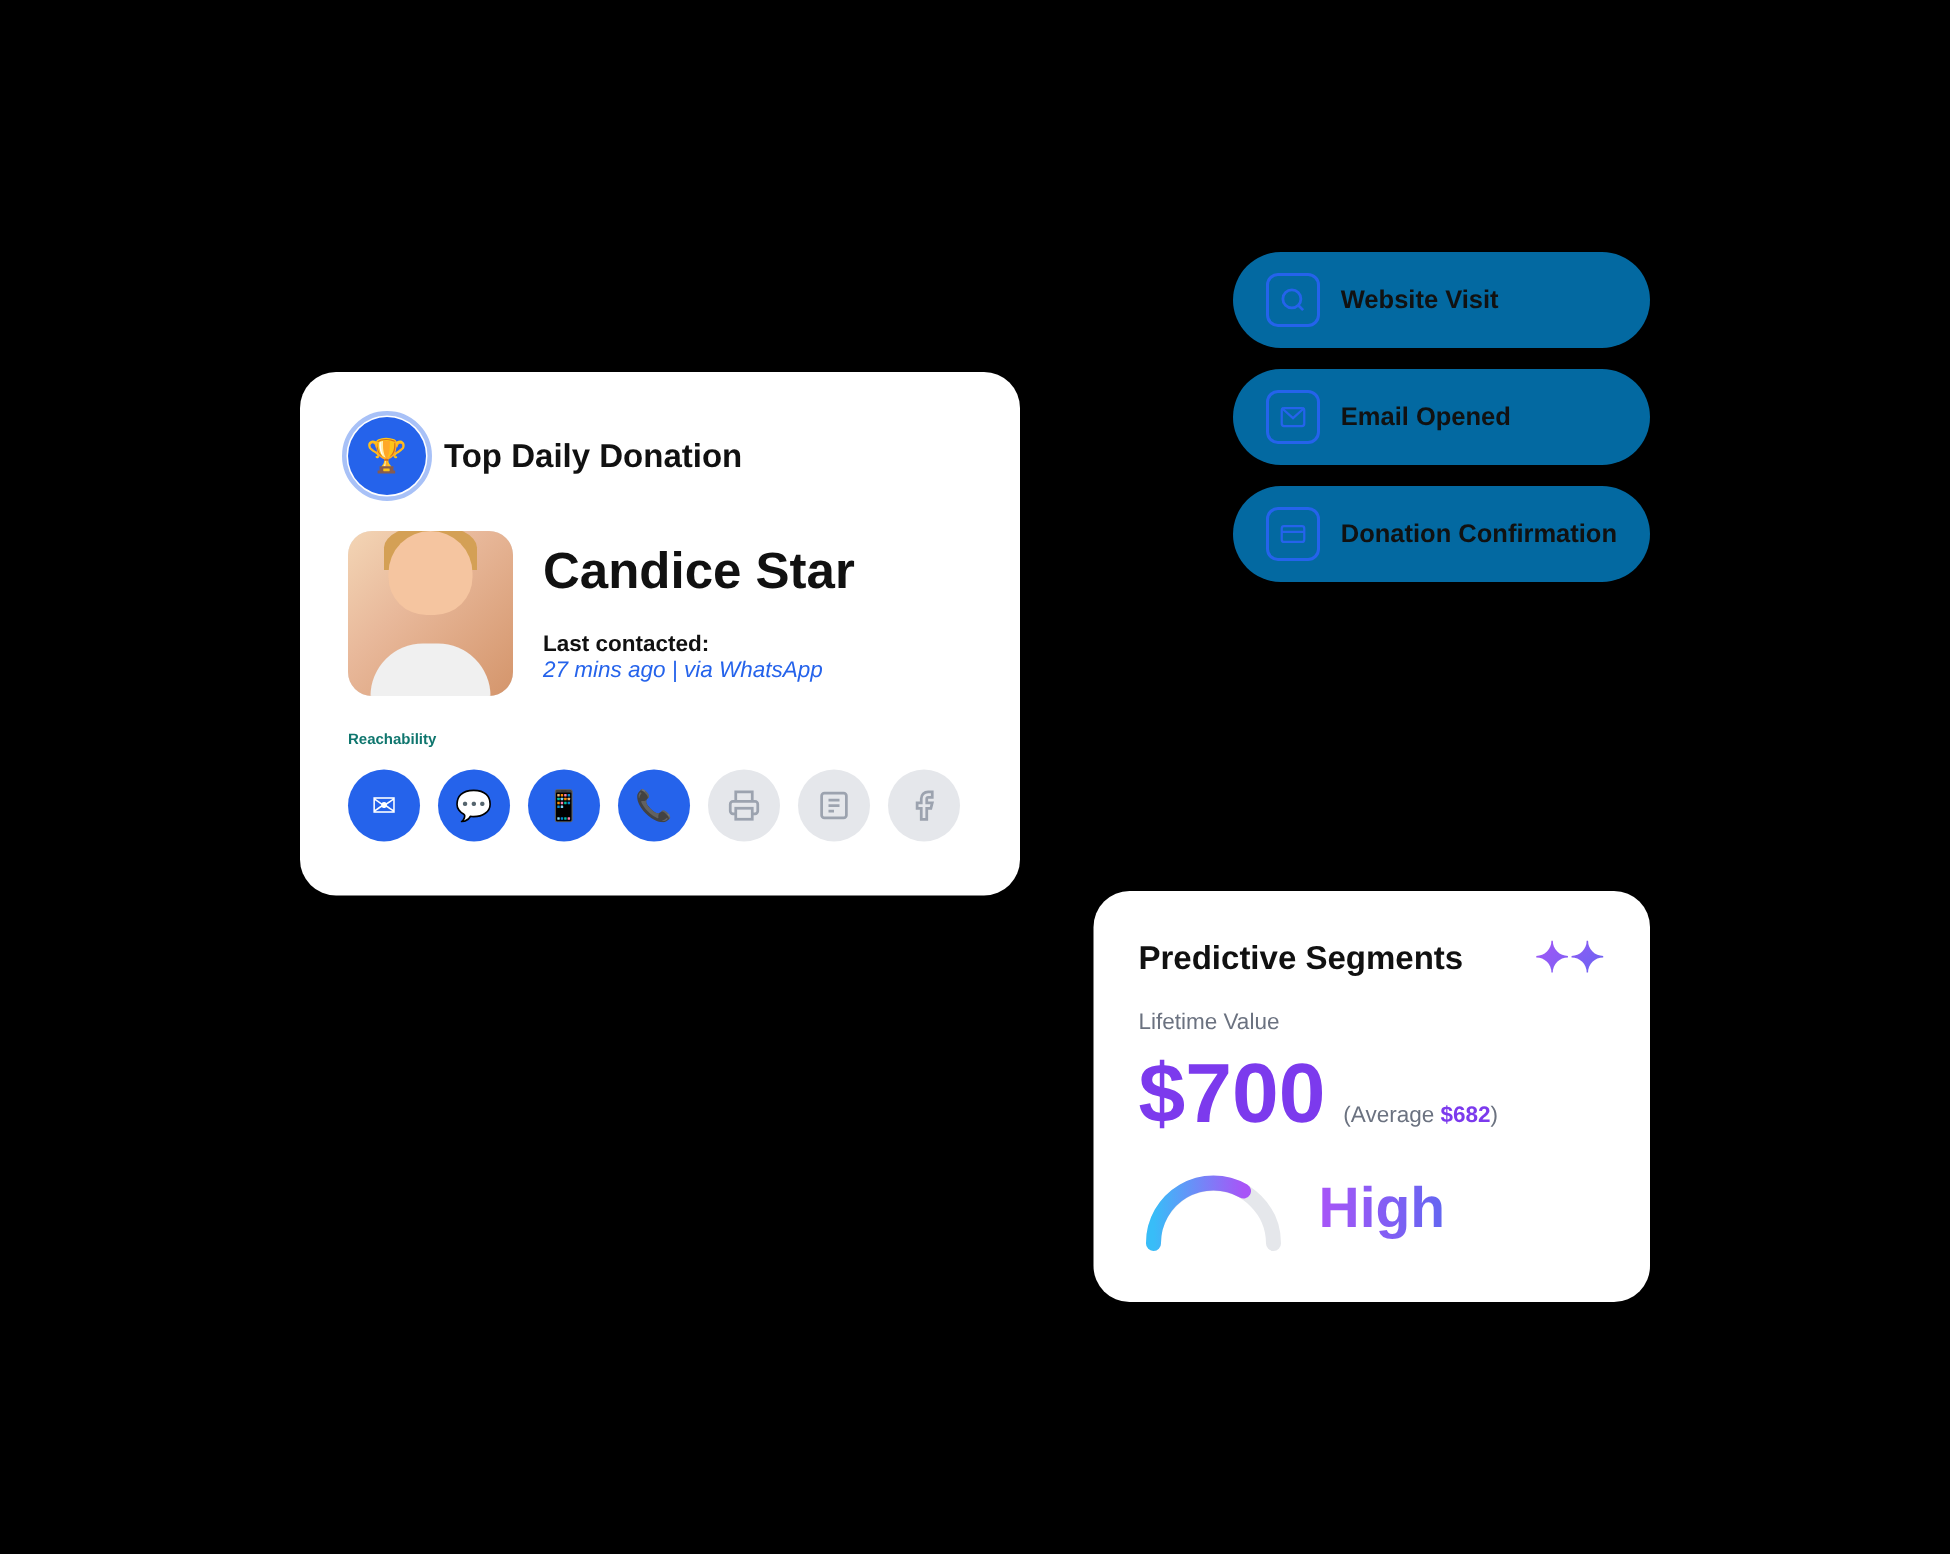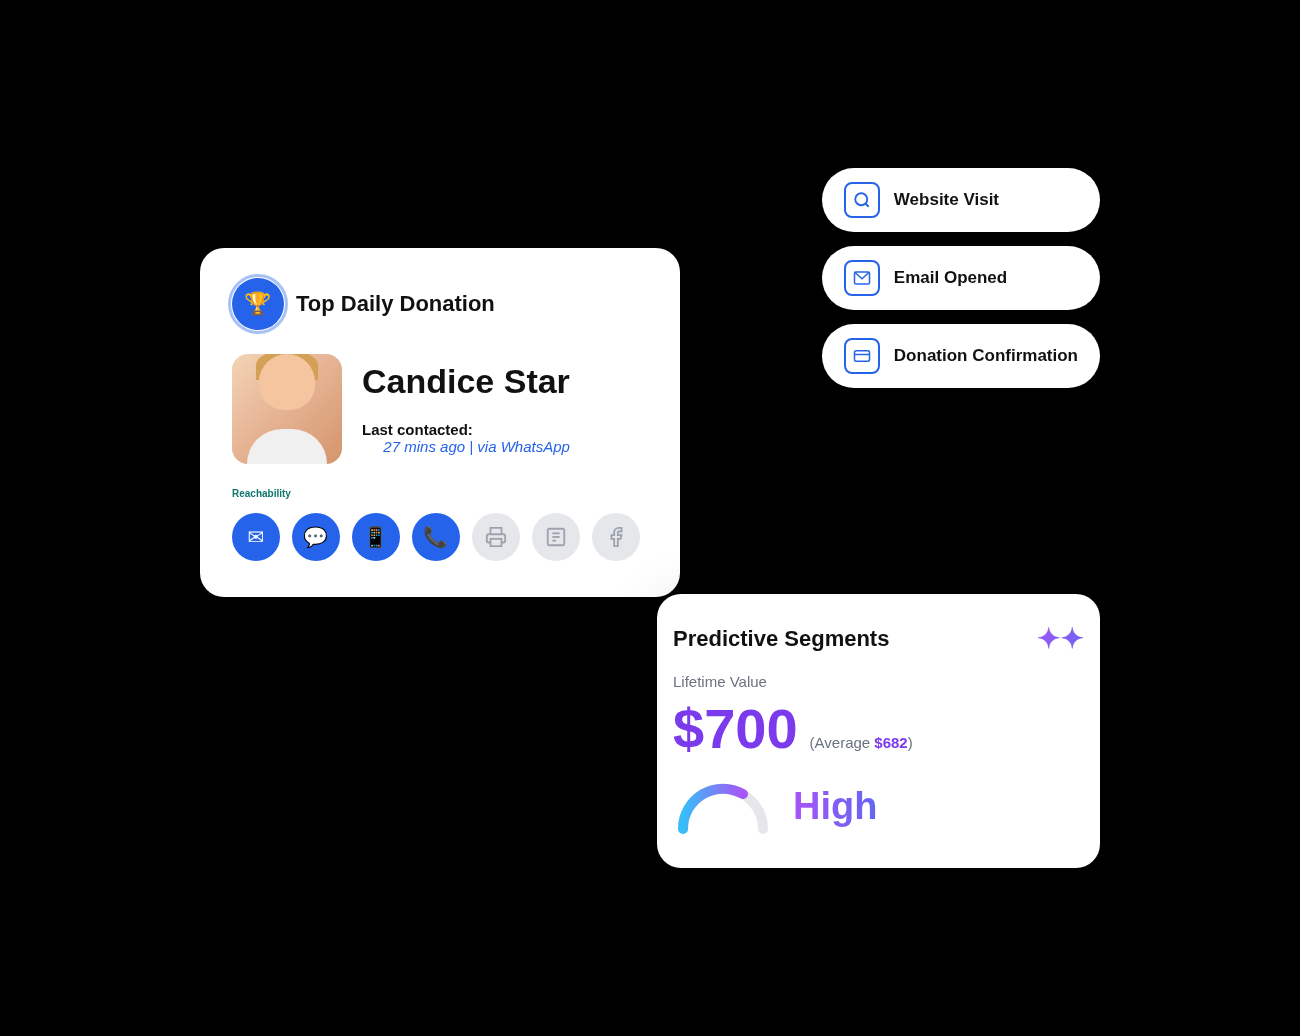"Website Visit" .pill { background: #ffffff -> #0369a1 }
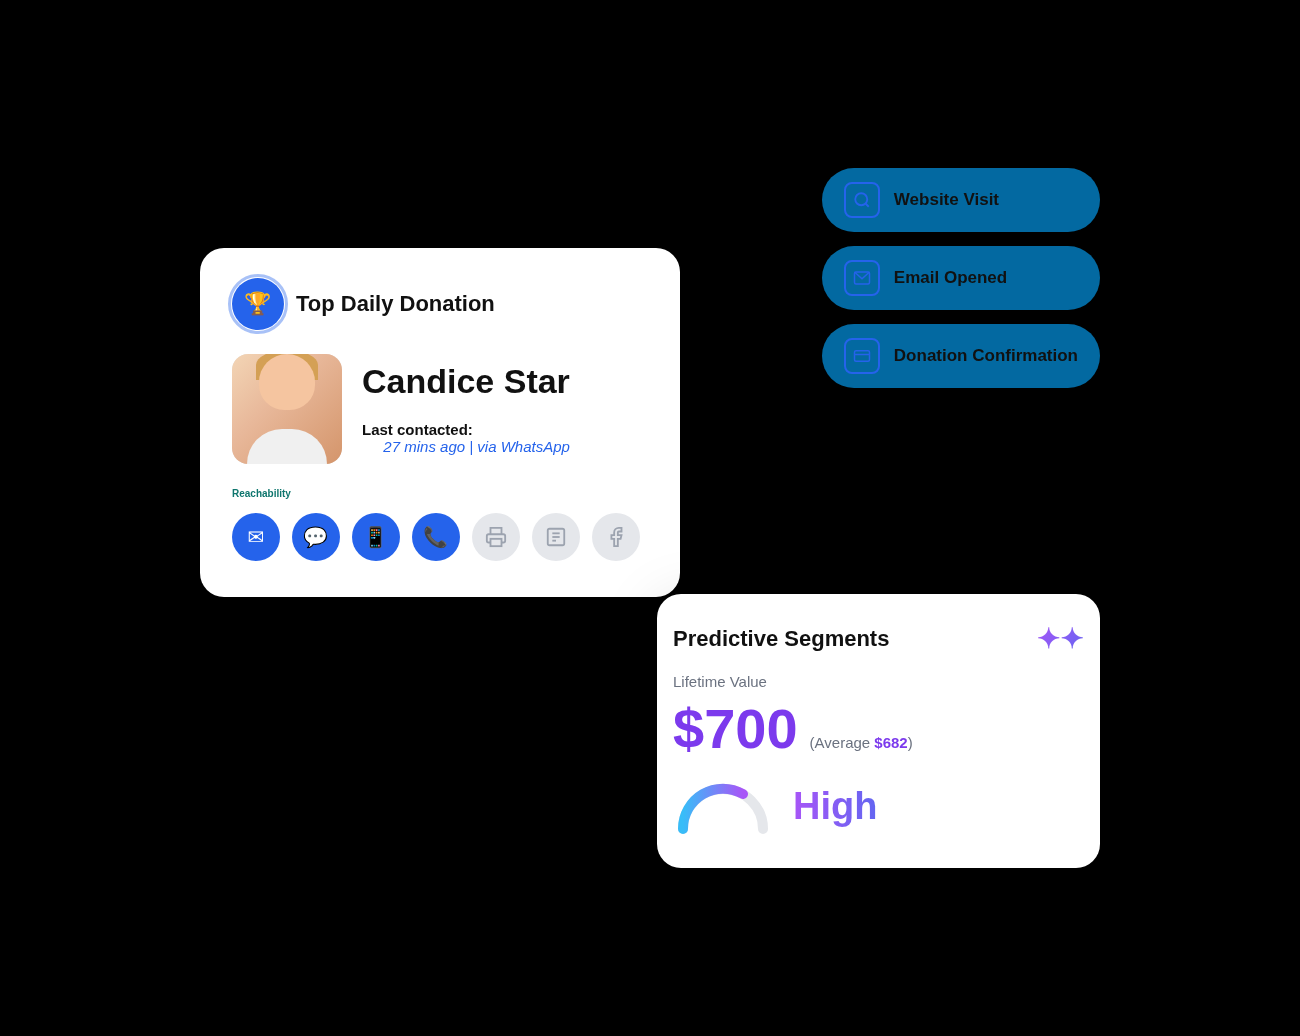"27 mins ago | via" .last-contacted-value { text-align: right -> none }
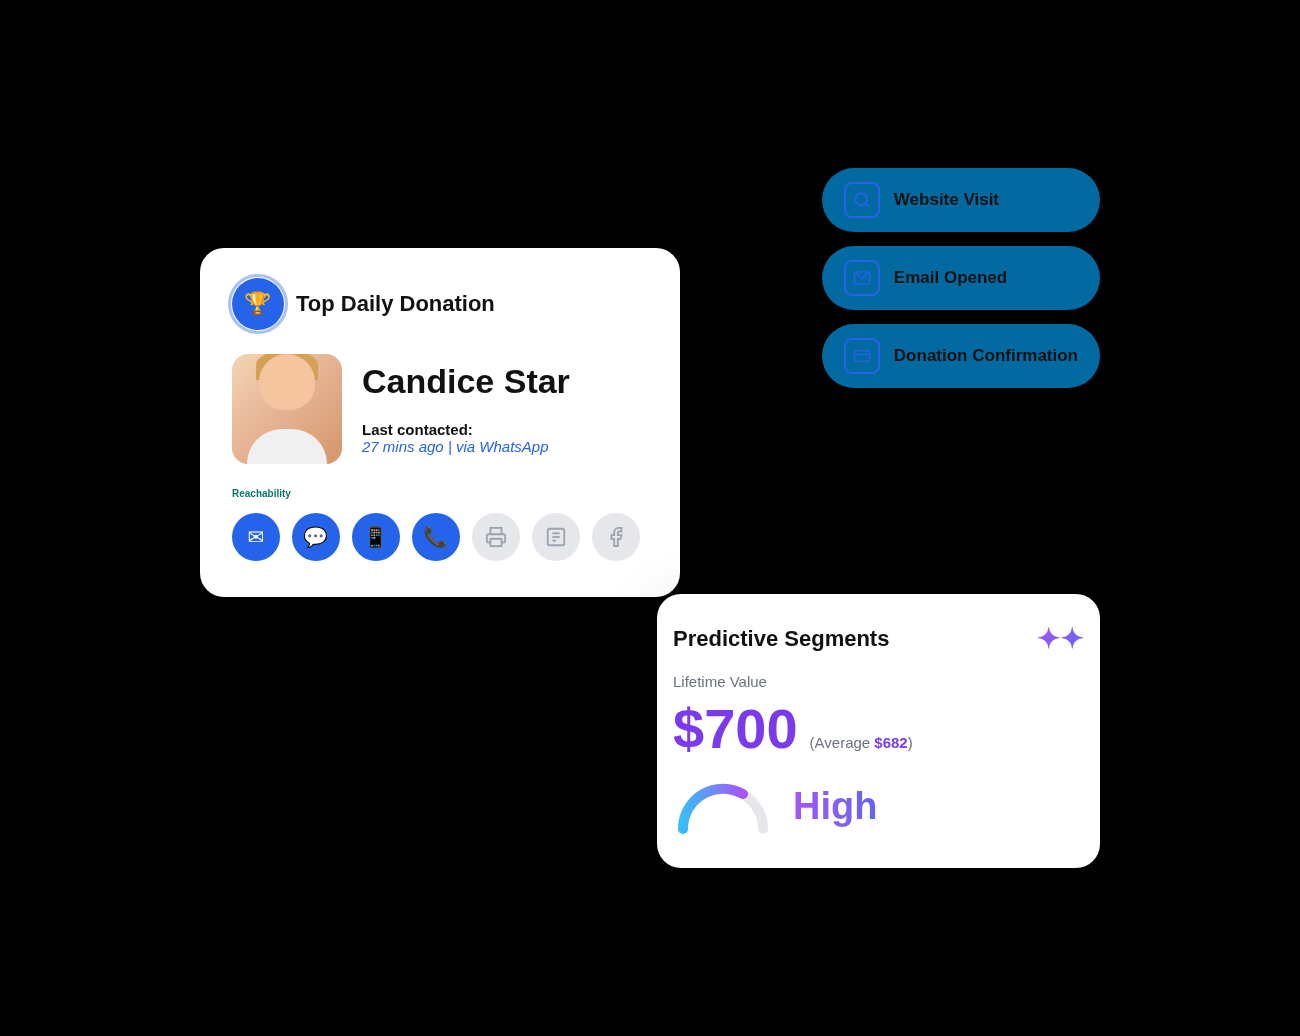"Predictive Segments" .segments-card { padding: 28px 16px 34px -> 28px 30px 34px; width: 443px -> 371px }
